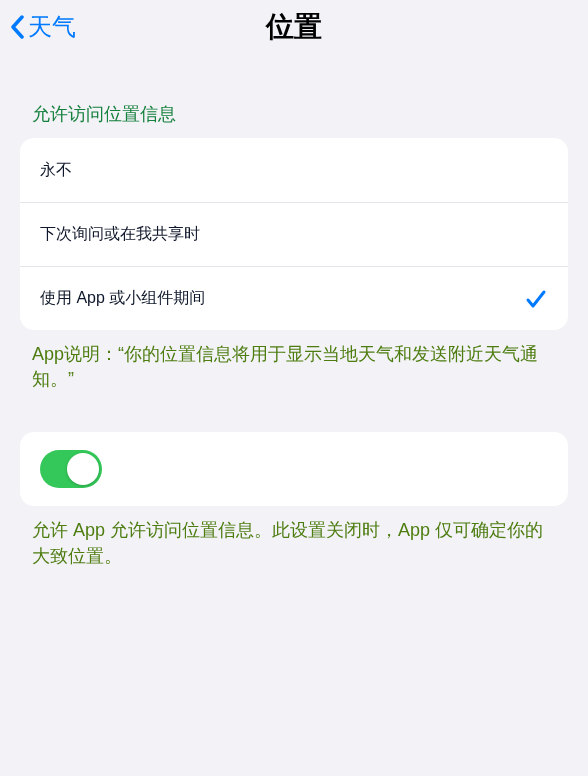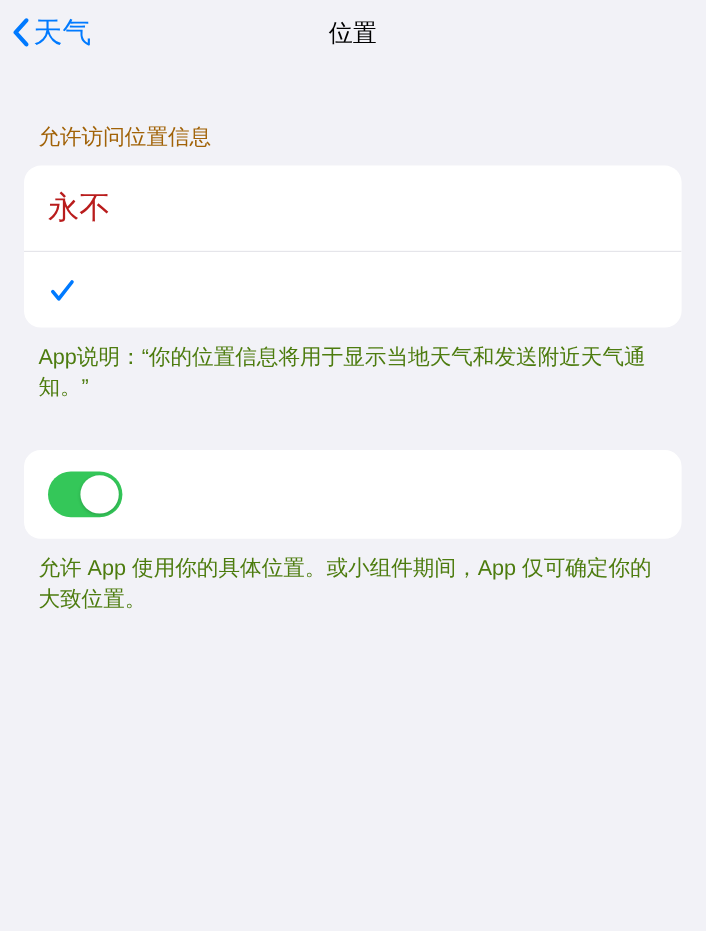"位置" .nav-title { font-size: 20px -> 28px; font-weight: 400 -> 700 }
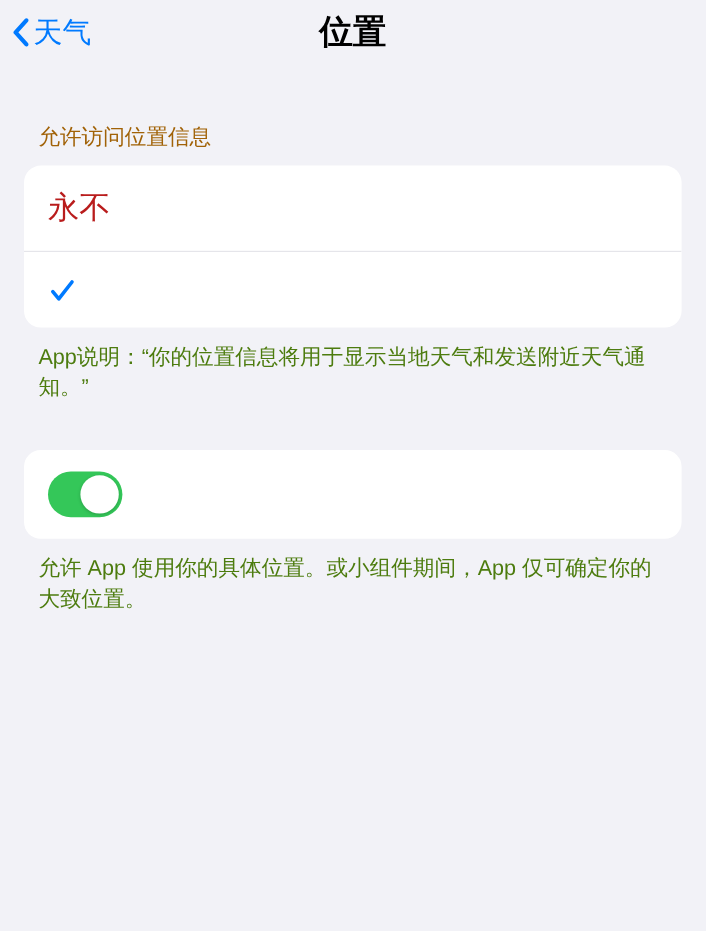"允许访问位置信息" .section-header { color: #a16207 -> #15803d }
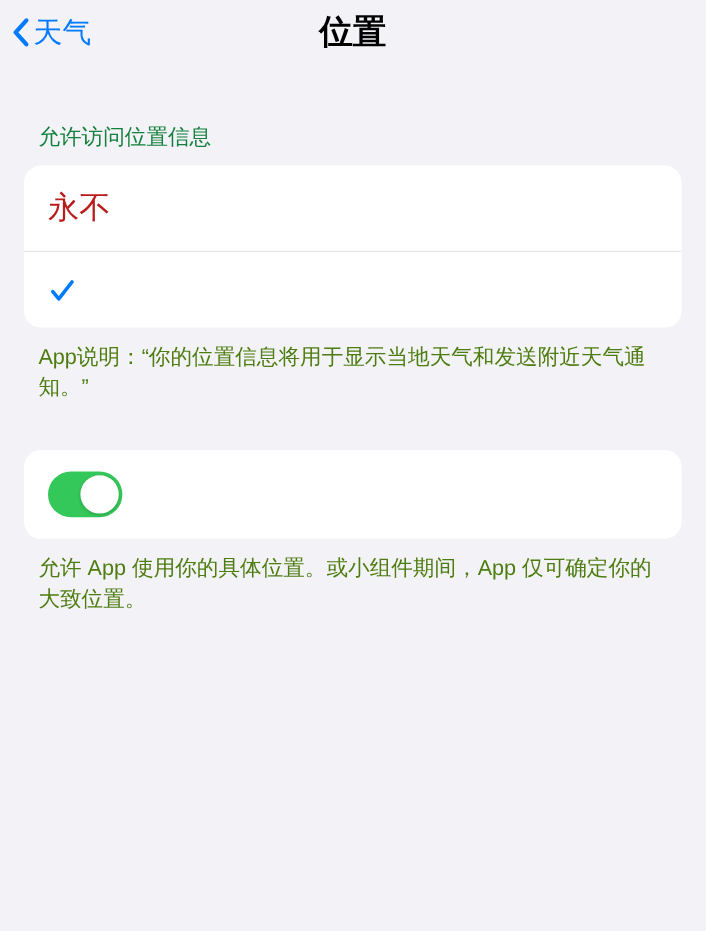"永不" .list-item-label { color: #b91c1c -> #0f172a; font-size: 26px -> 16px }
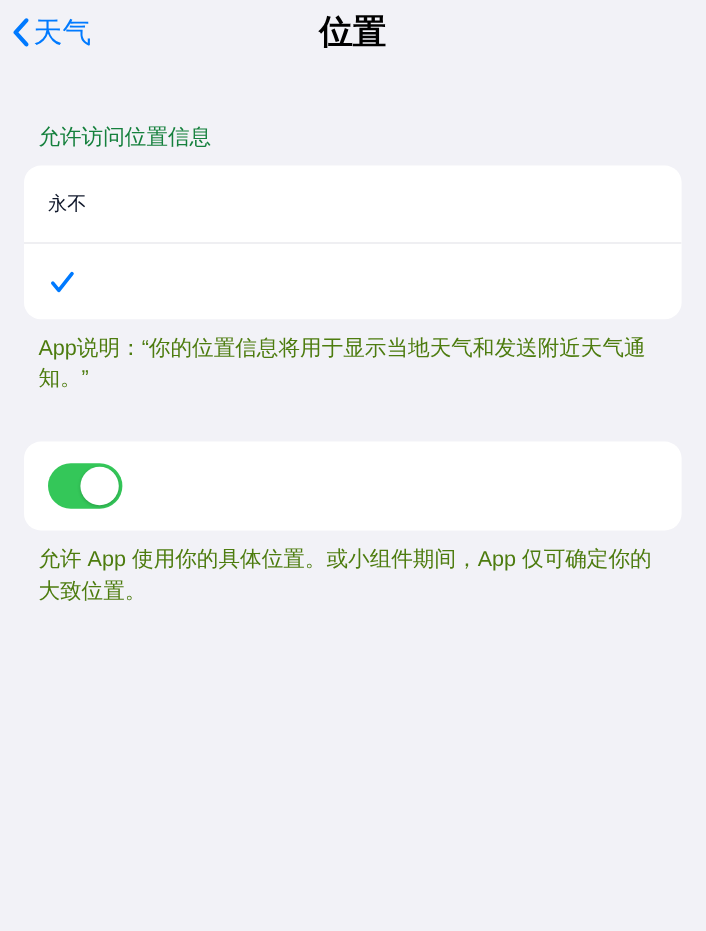"下次询问或在我共享时" div.list-item { html: none -> <div> <span>下次询问或在我共享时</span> </div> }
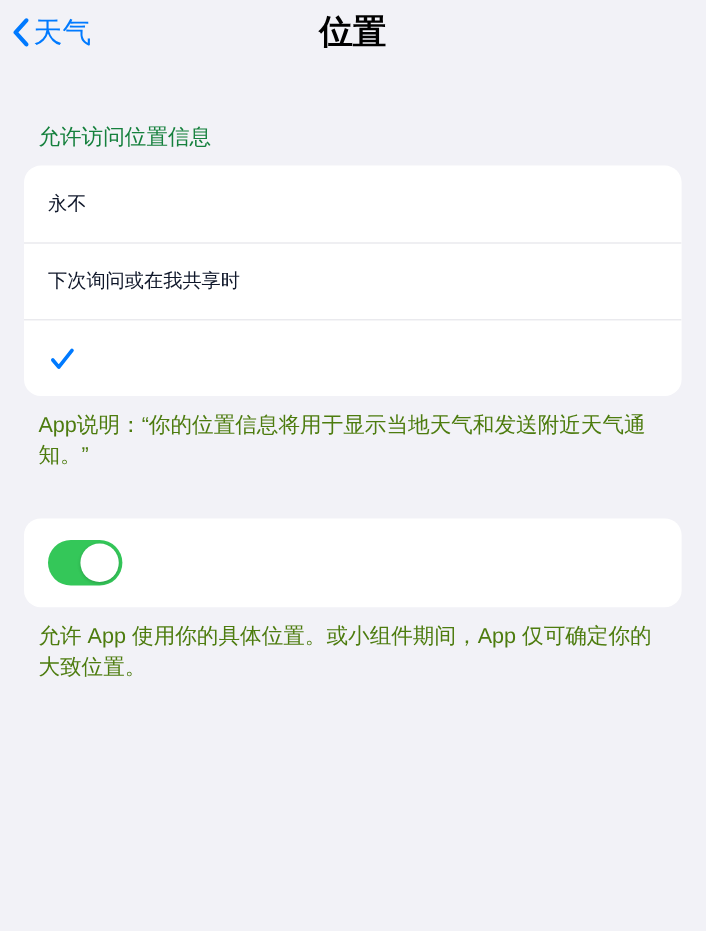"使用 App 或小组件期间" span.list-item-label { html: none -> <span>使用 App 或小组件期间</span> }
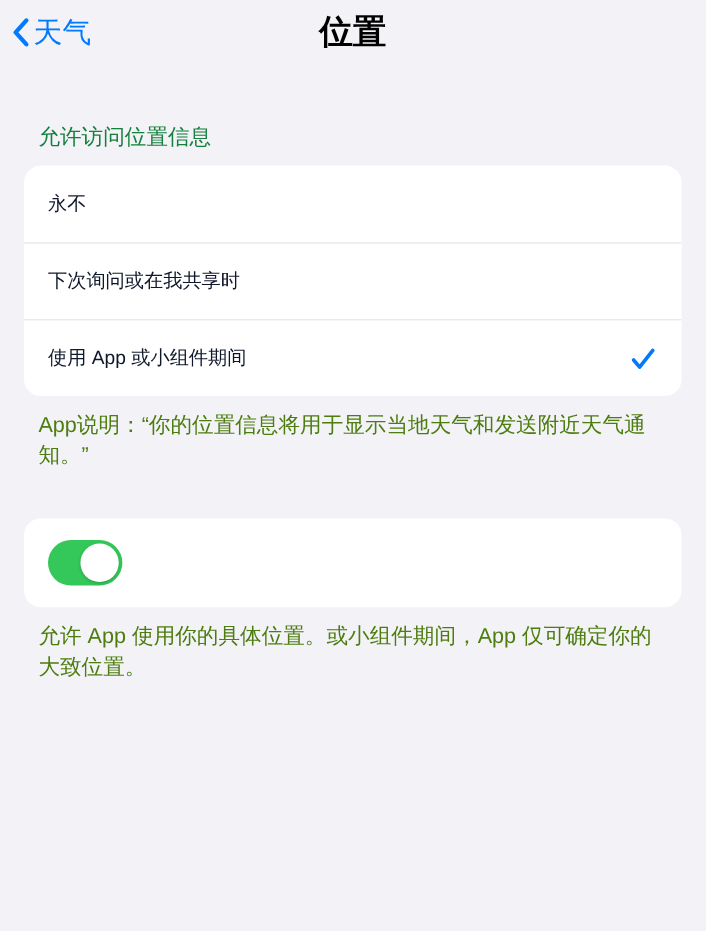"允许 App 使用你的具体位置。或小组件期间，App 仅可确定你的大致位置。" div.section-footer { text: 使用你的具体位置。或小组件期间 -> 允许访问位置信息。此设置关闭时 }
